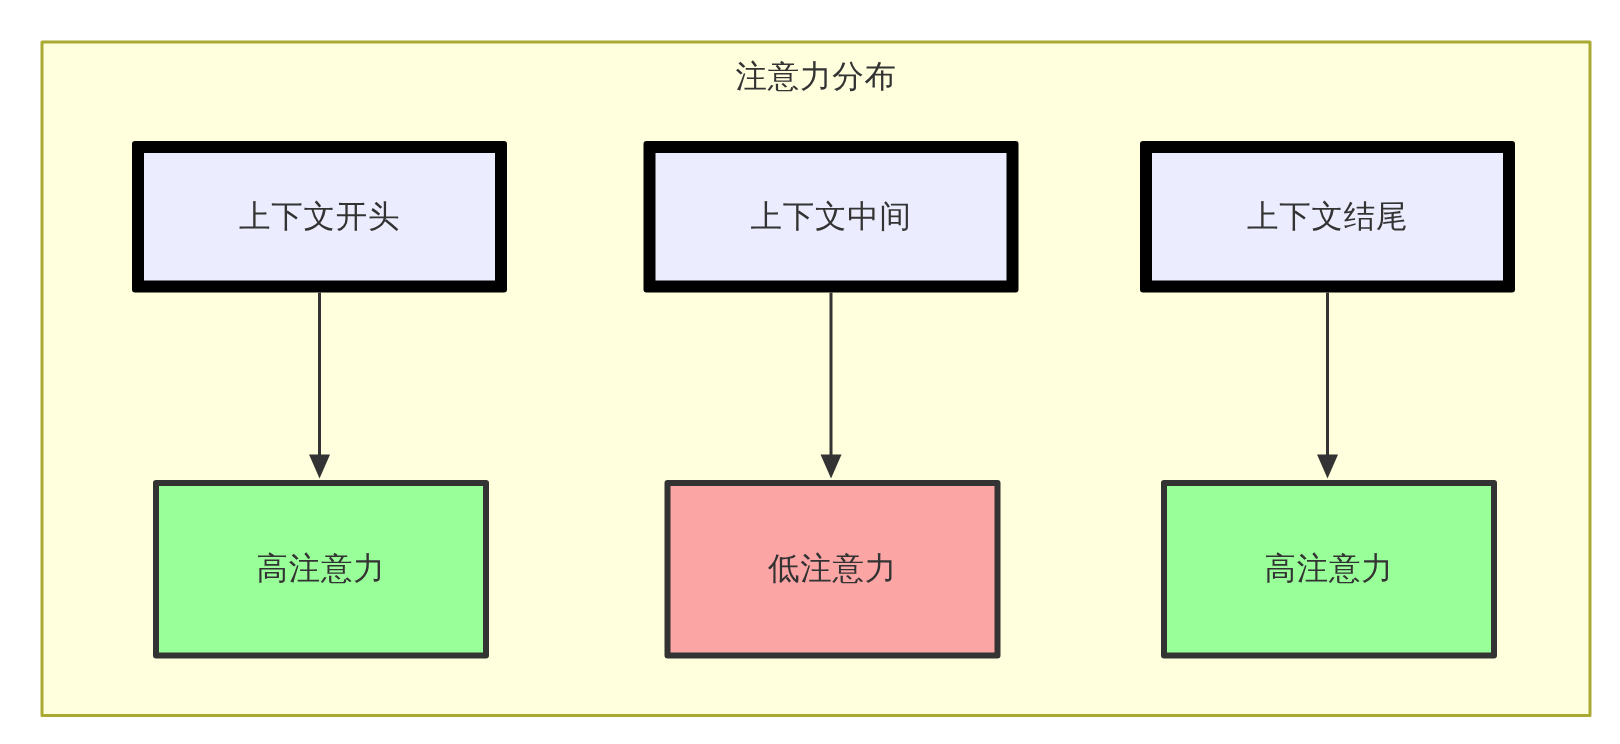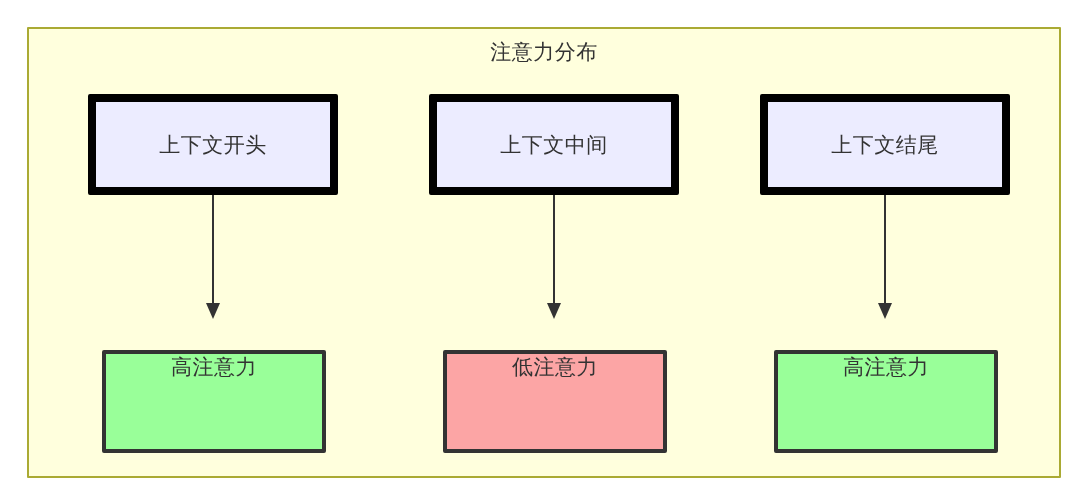"高注意力" .node-bottom { align-items: flex-start -> center; height: 103px -> 119px; margin-top: 30px -> none }
